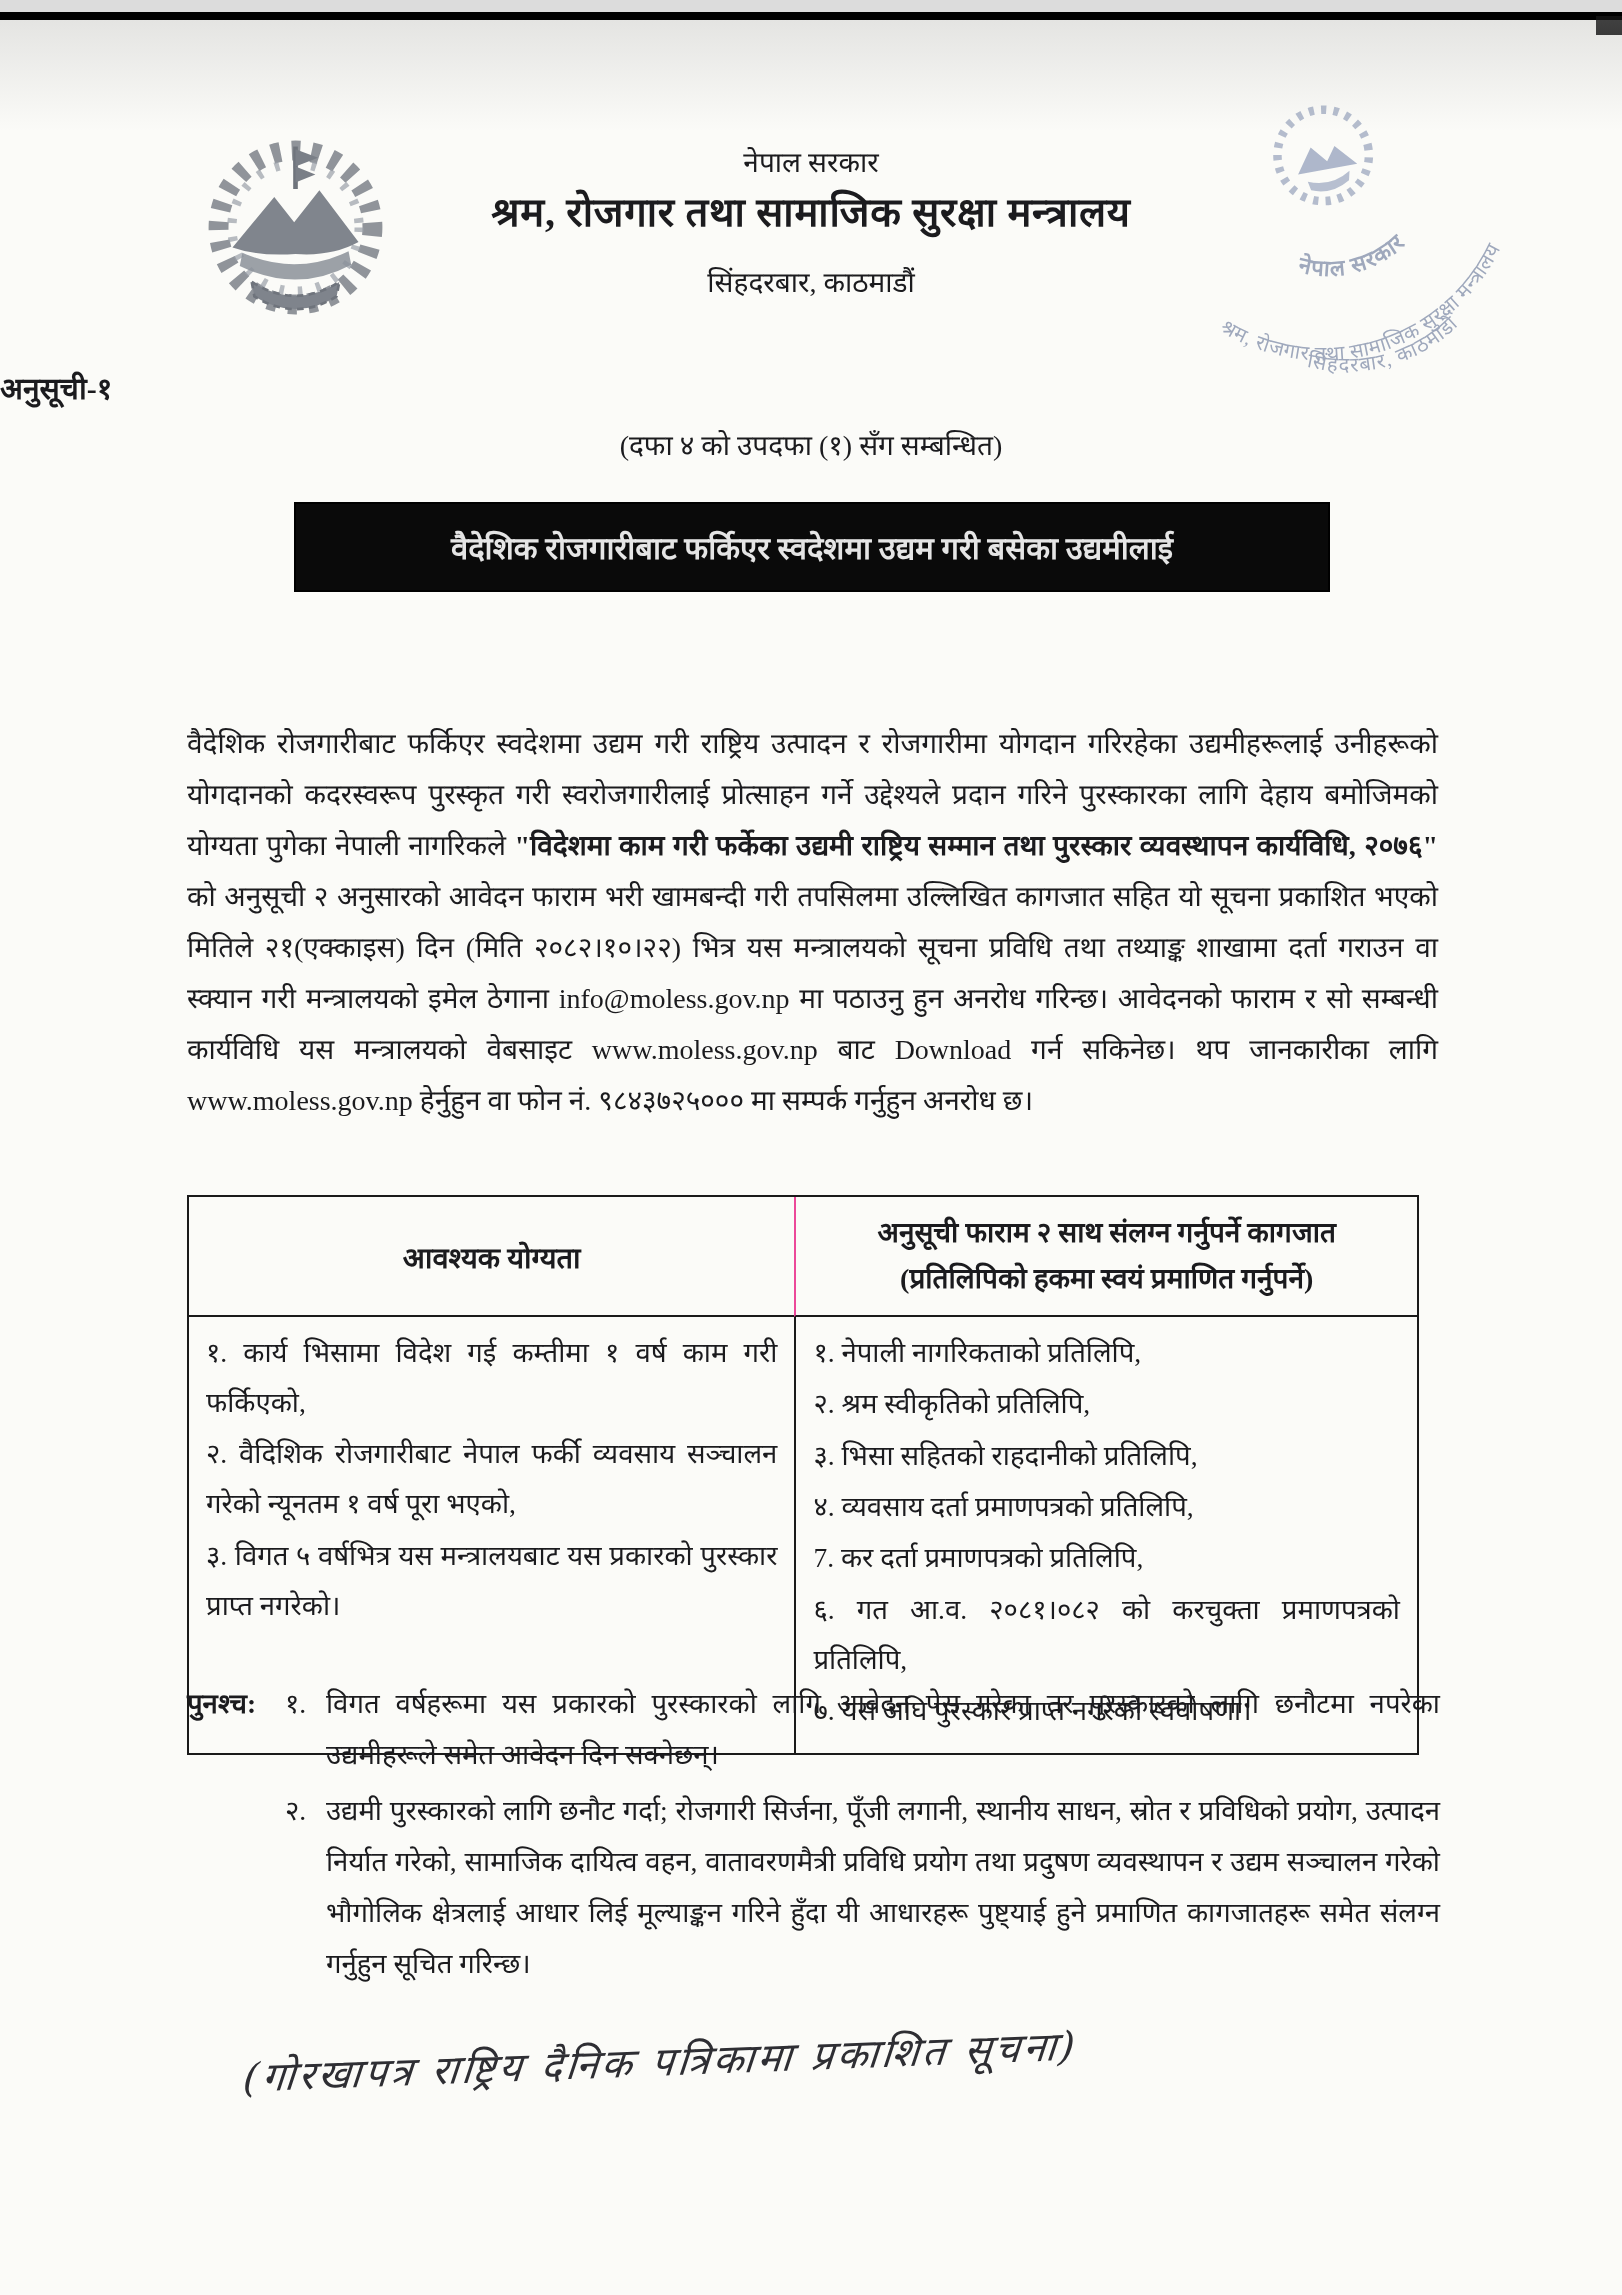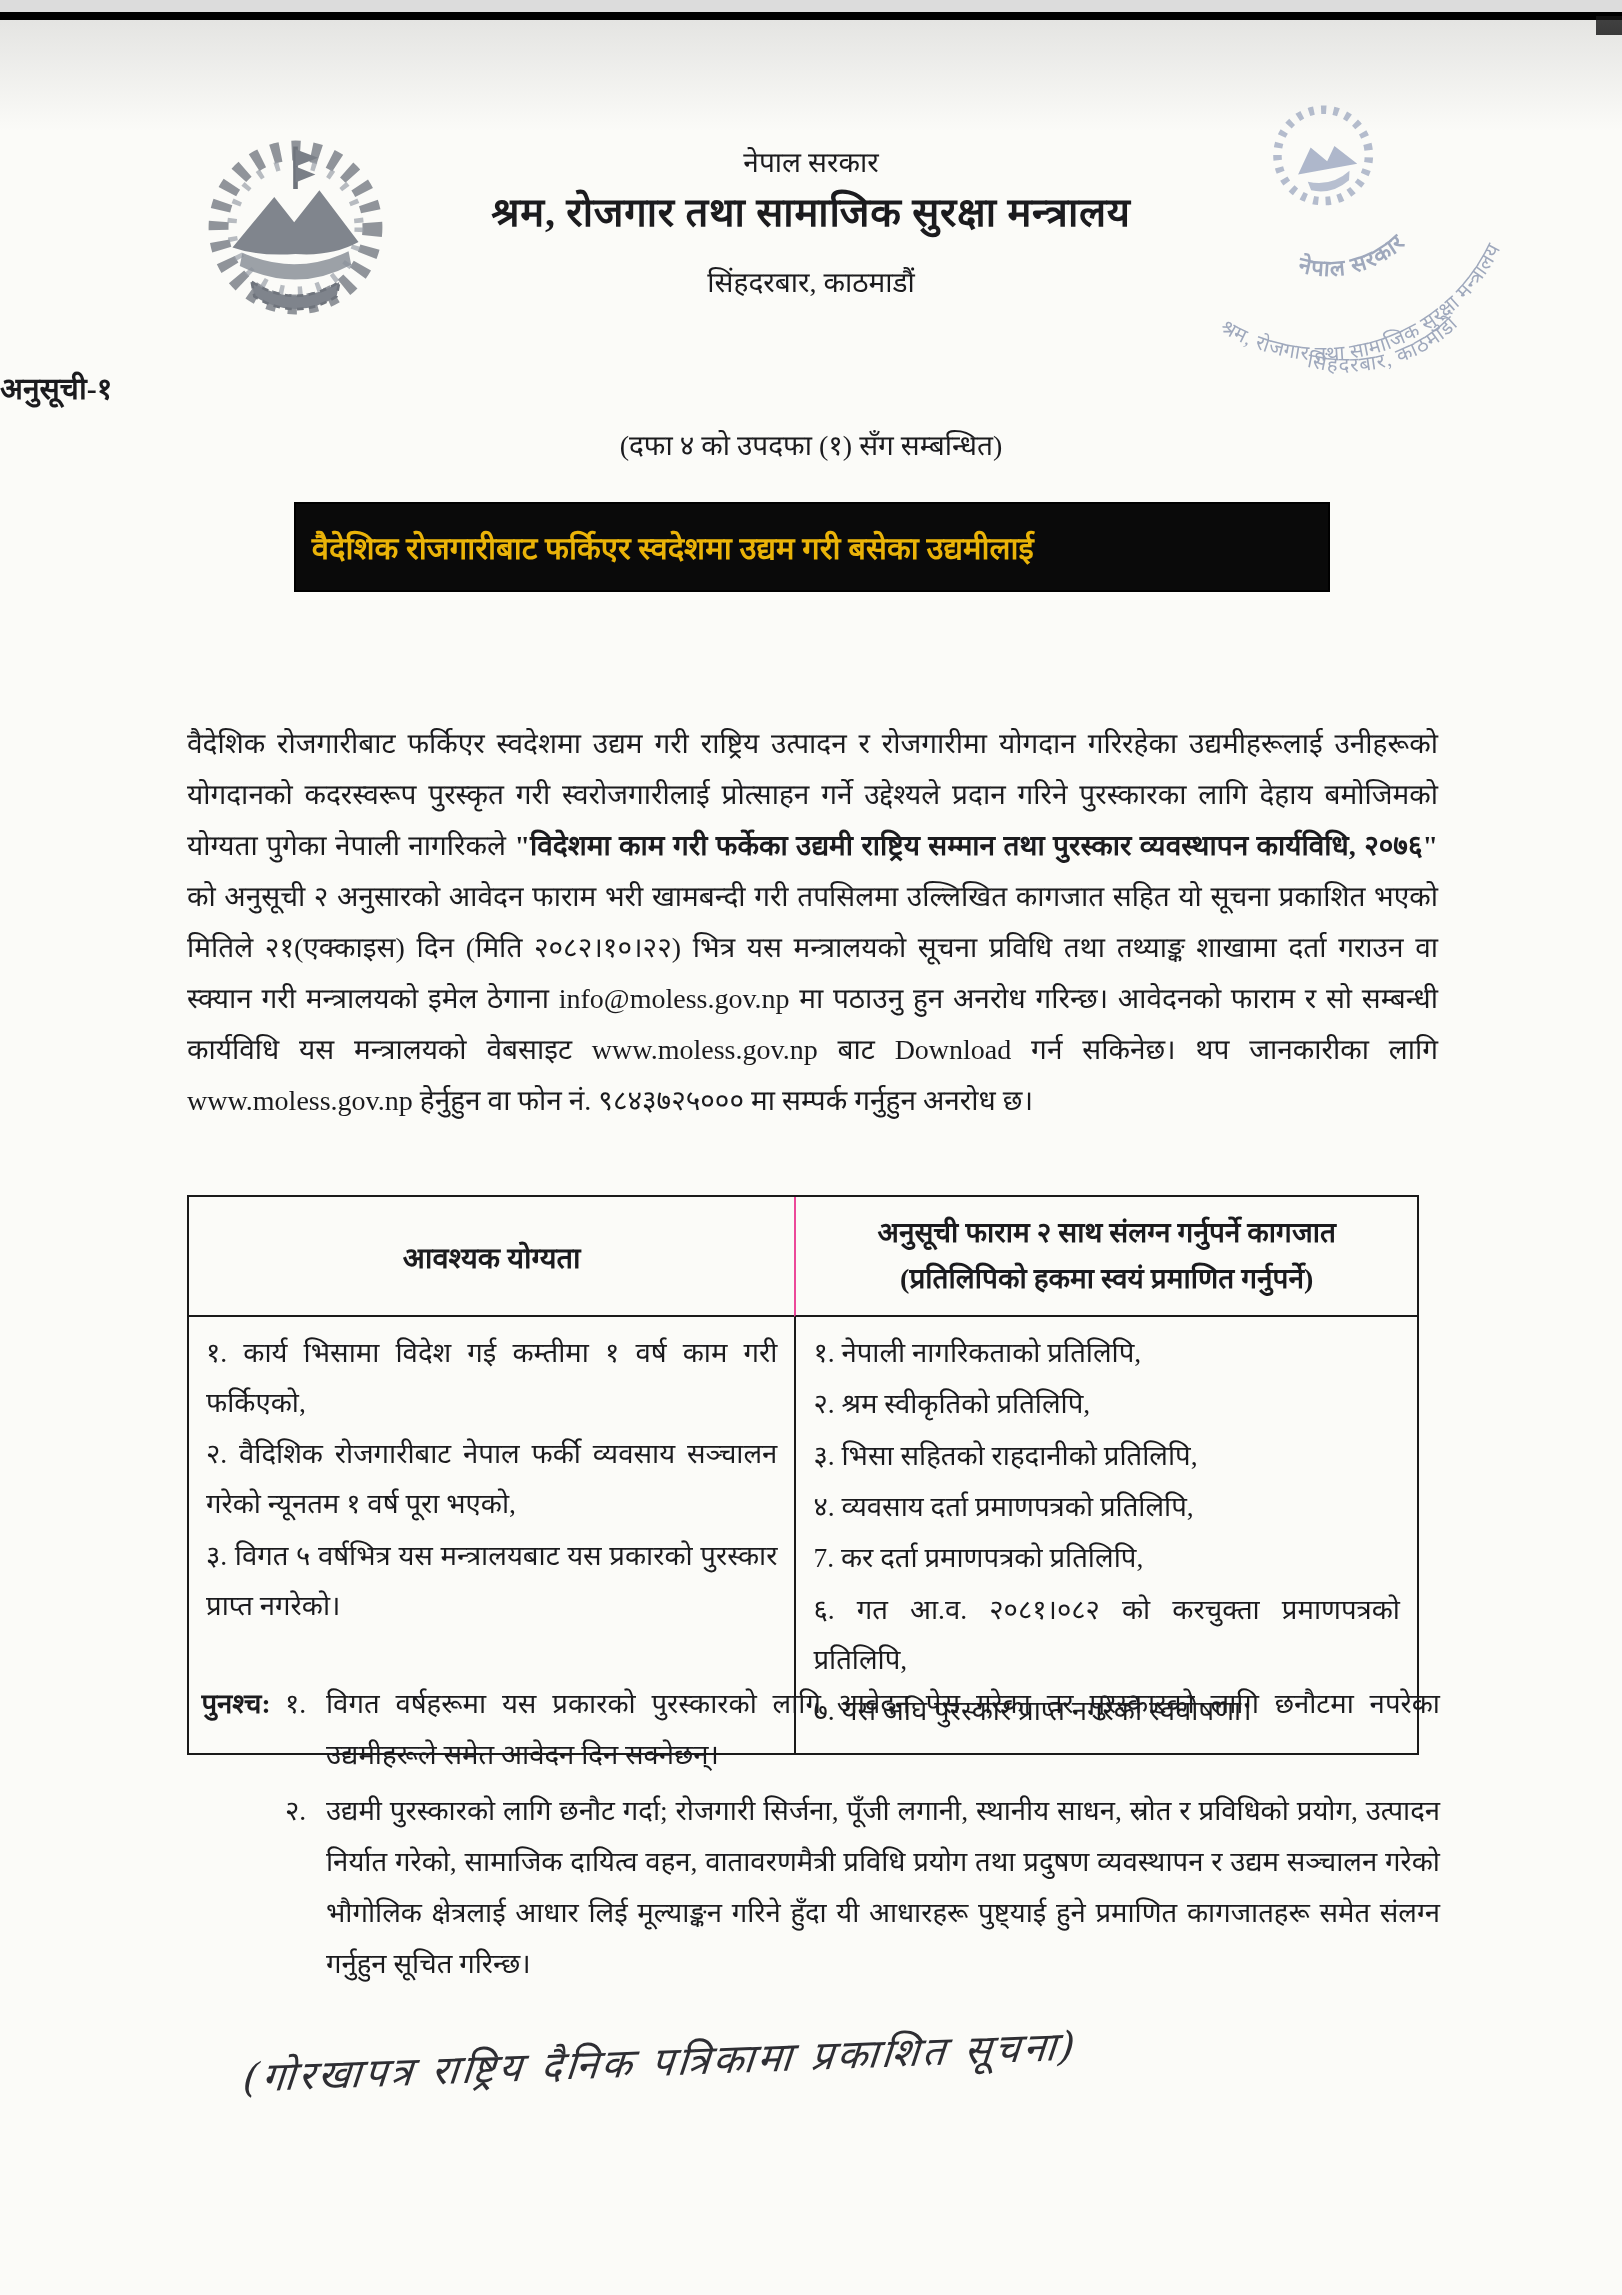"वैदेशिक रोजगारीबाट फर्किएर स्वदेशमा उद्यम गरी बसेका" .banner { color: #eab308 -> #e5e5e5; text-align: left -> center }
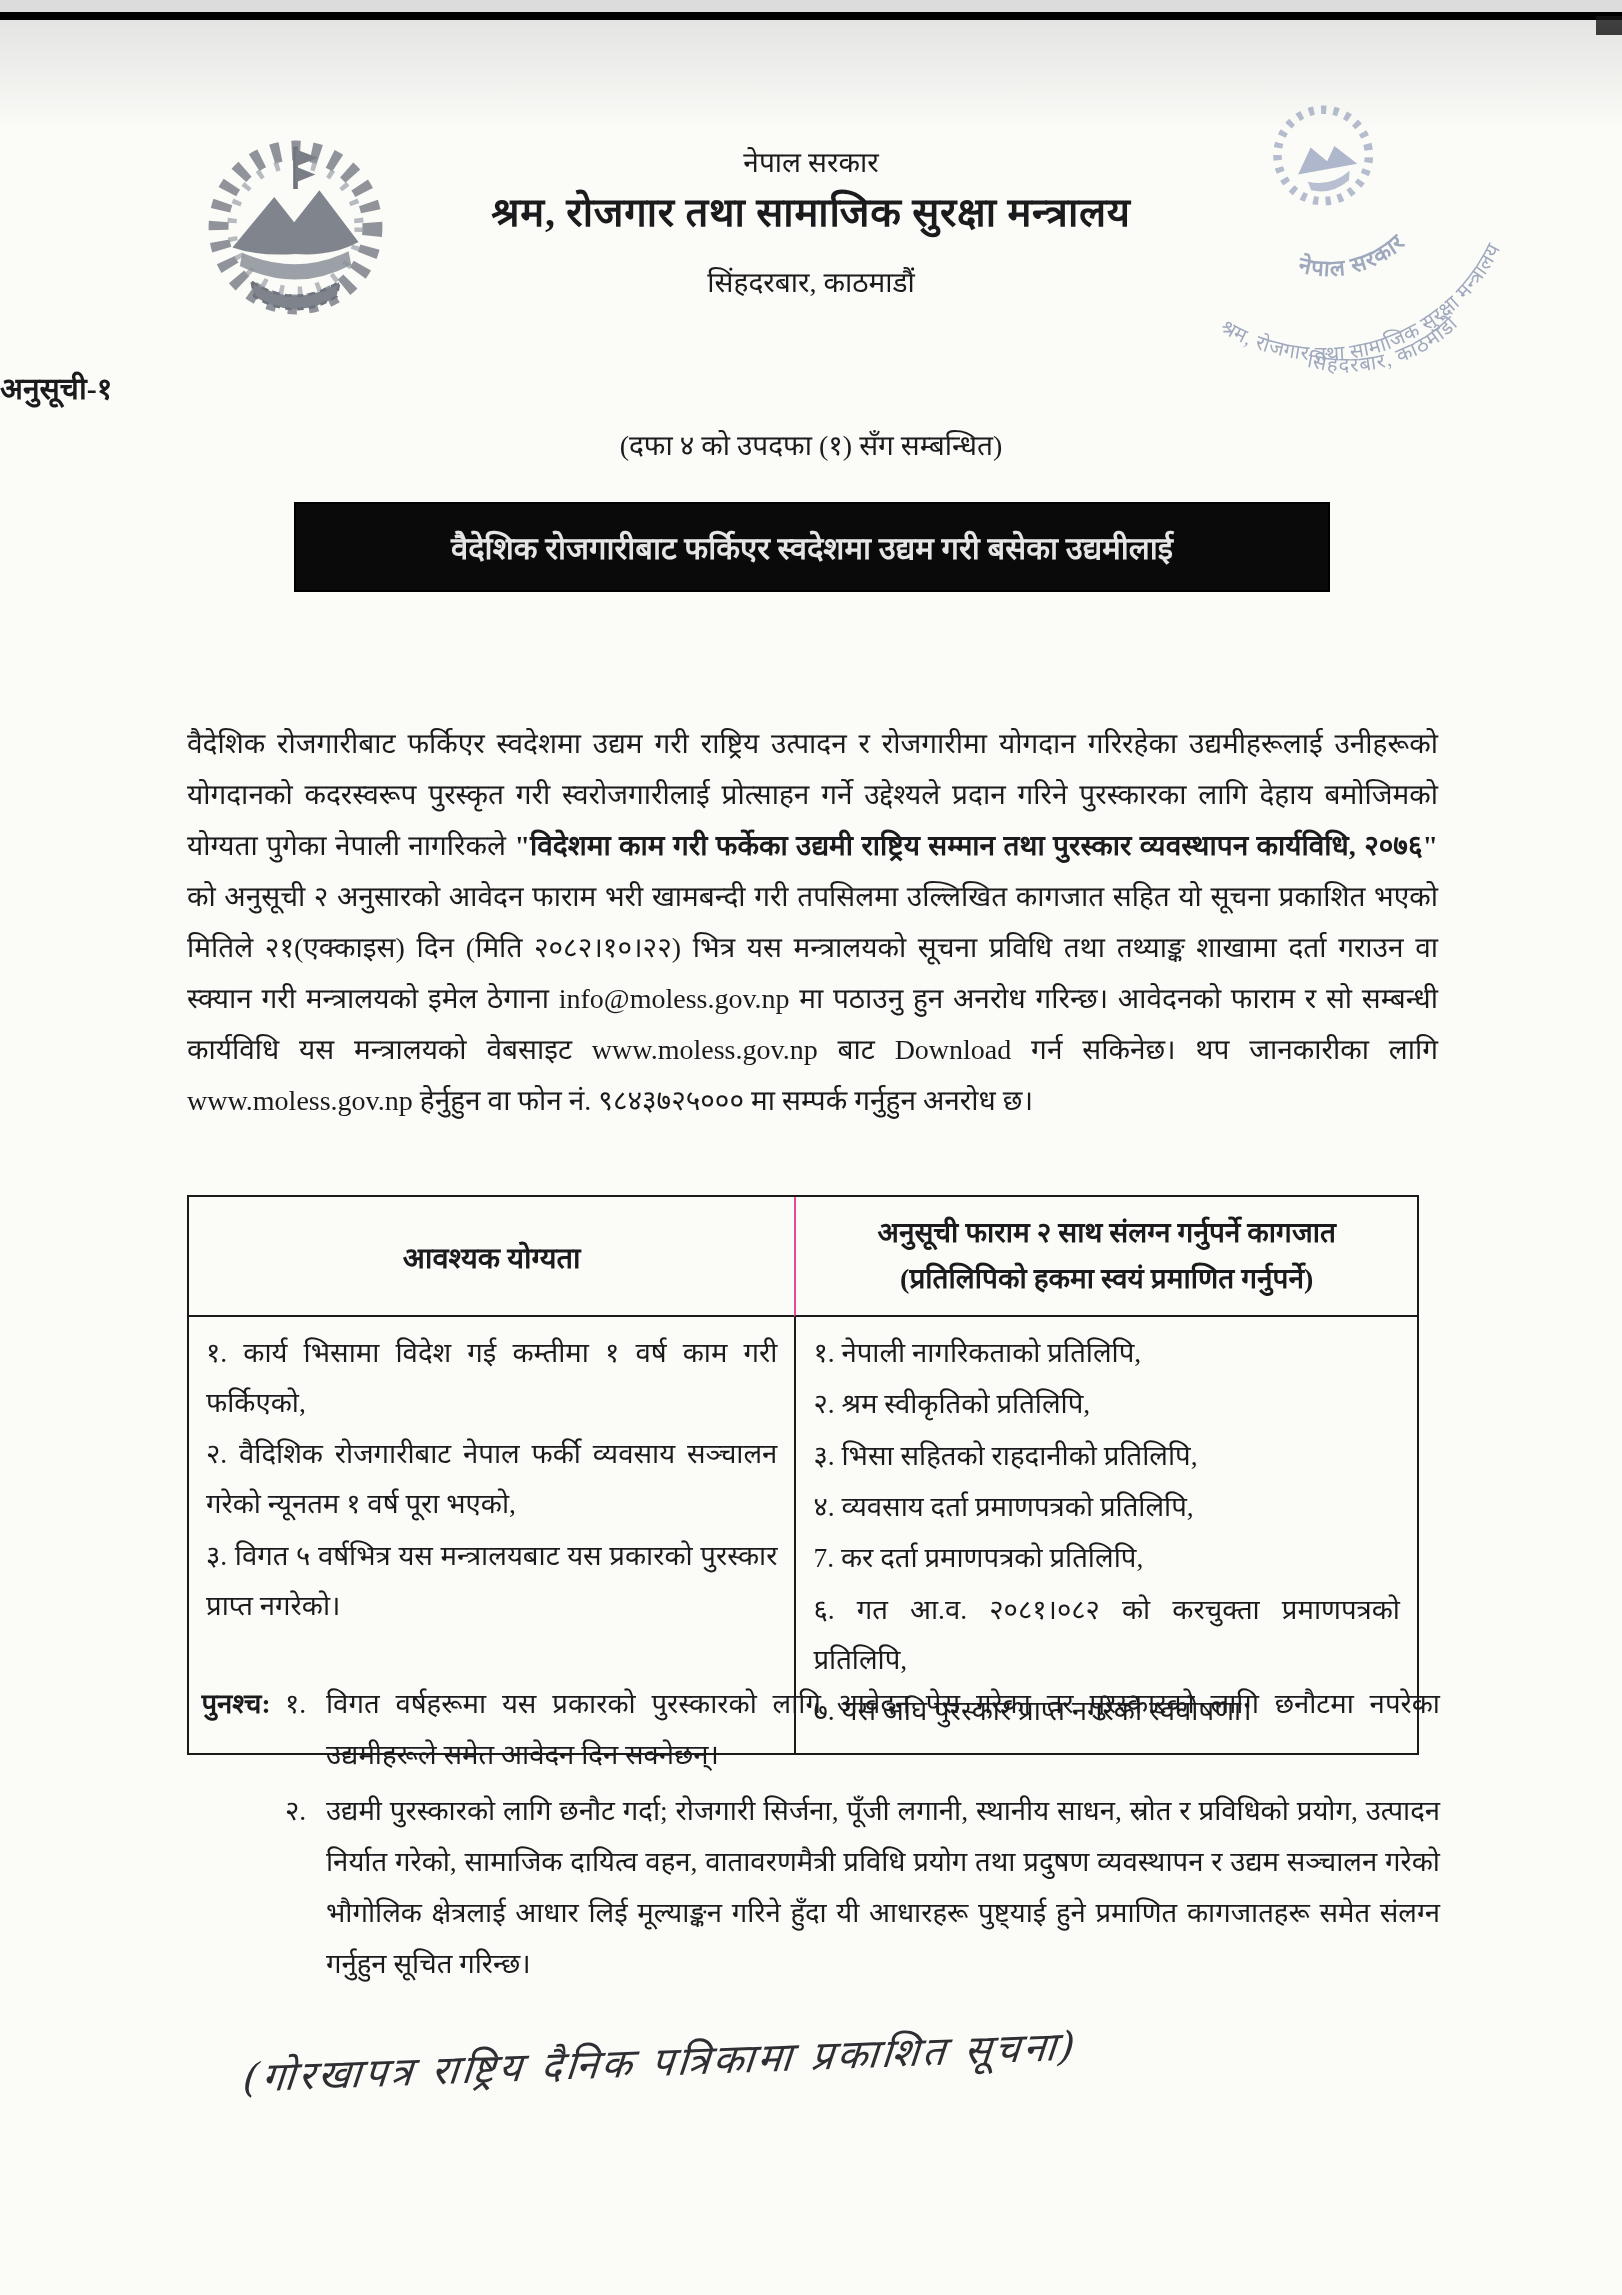"पुनश्च:" .ps-label { text-align: center -> none }
